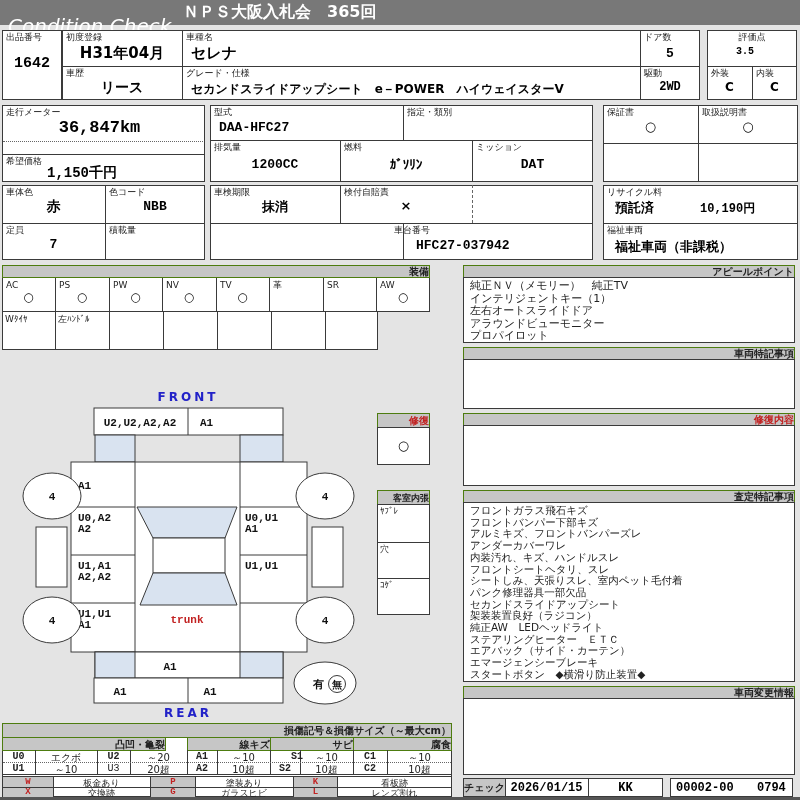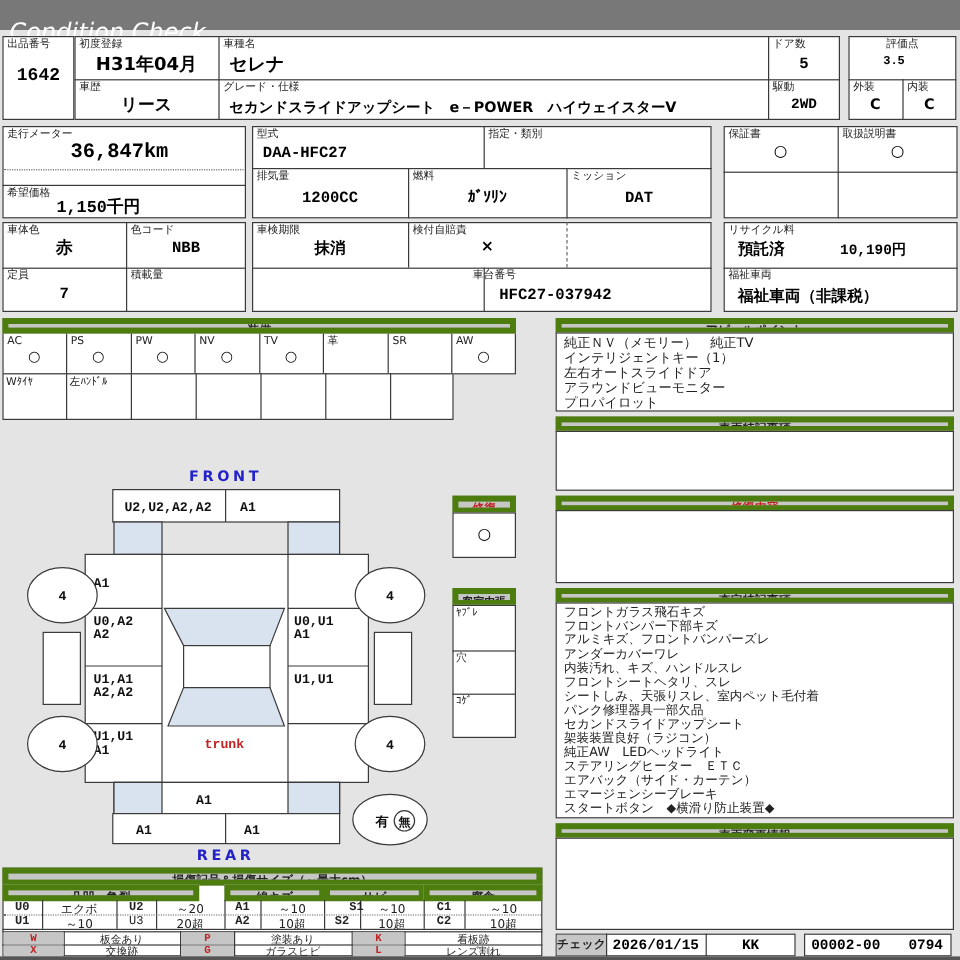"ＮＰＳ大阪入札会 365回" div { html: none -> <div>ＮＰＳ大阪入札会 365回</div> }
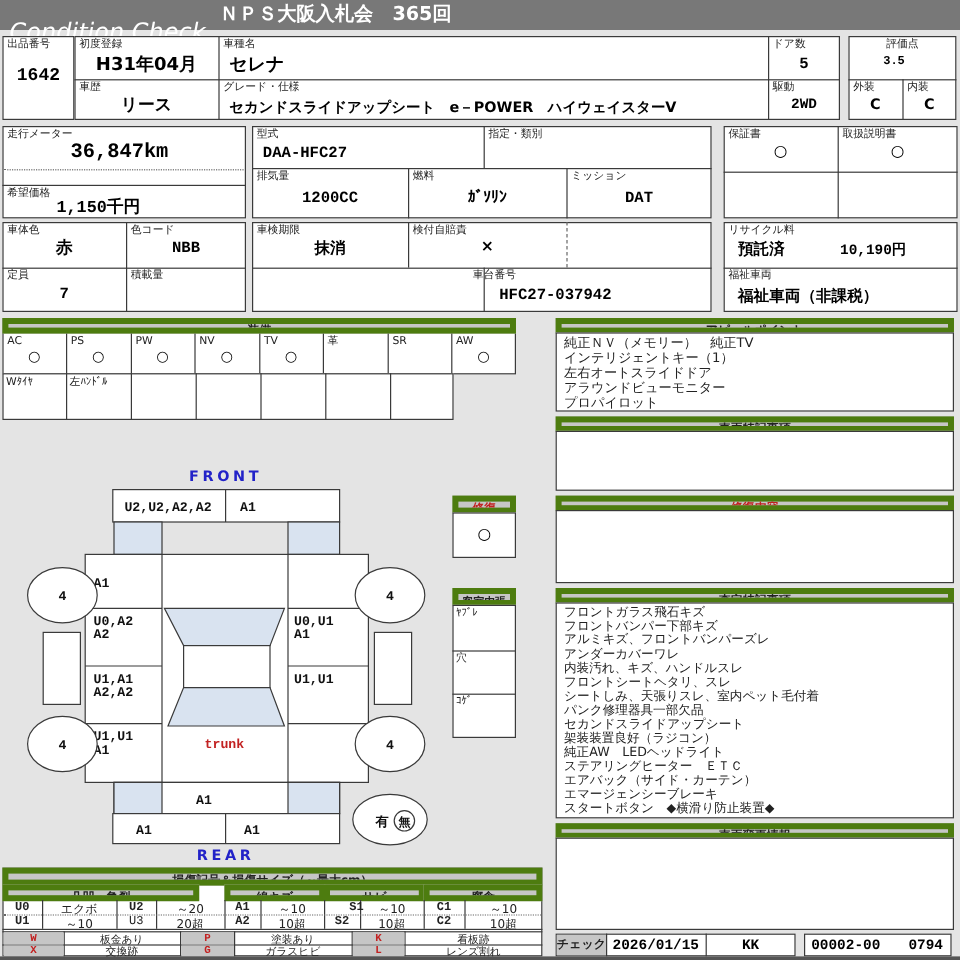"装備" .hdr { border: 5px solid #4d7c0f -> 1px solid #4d7c0f; text-align: center -> right }
